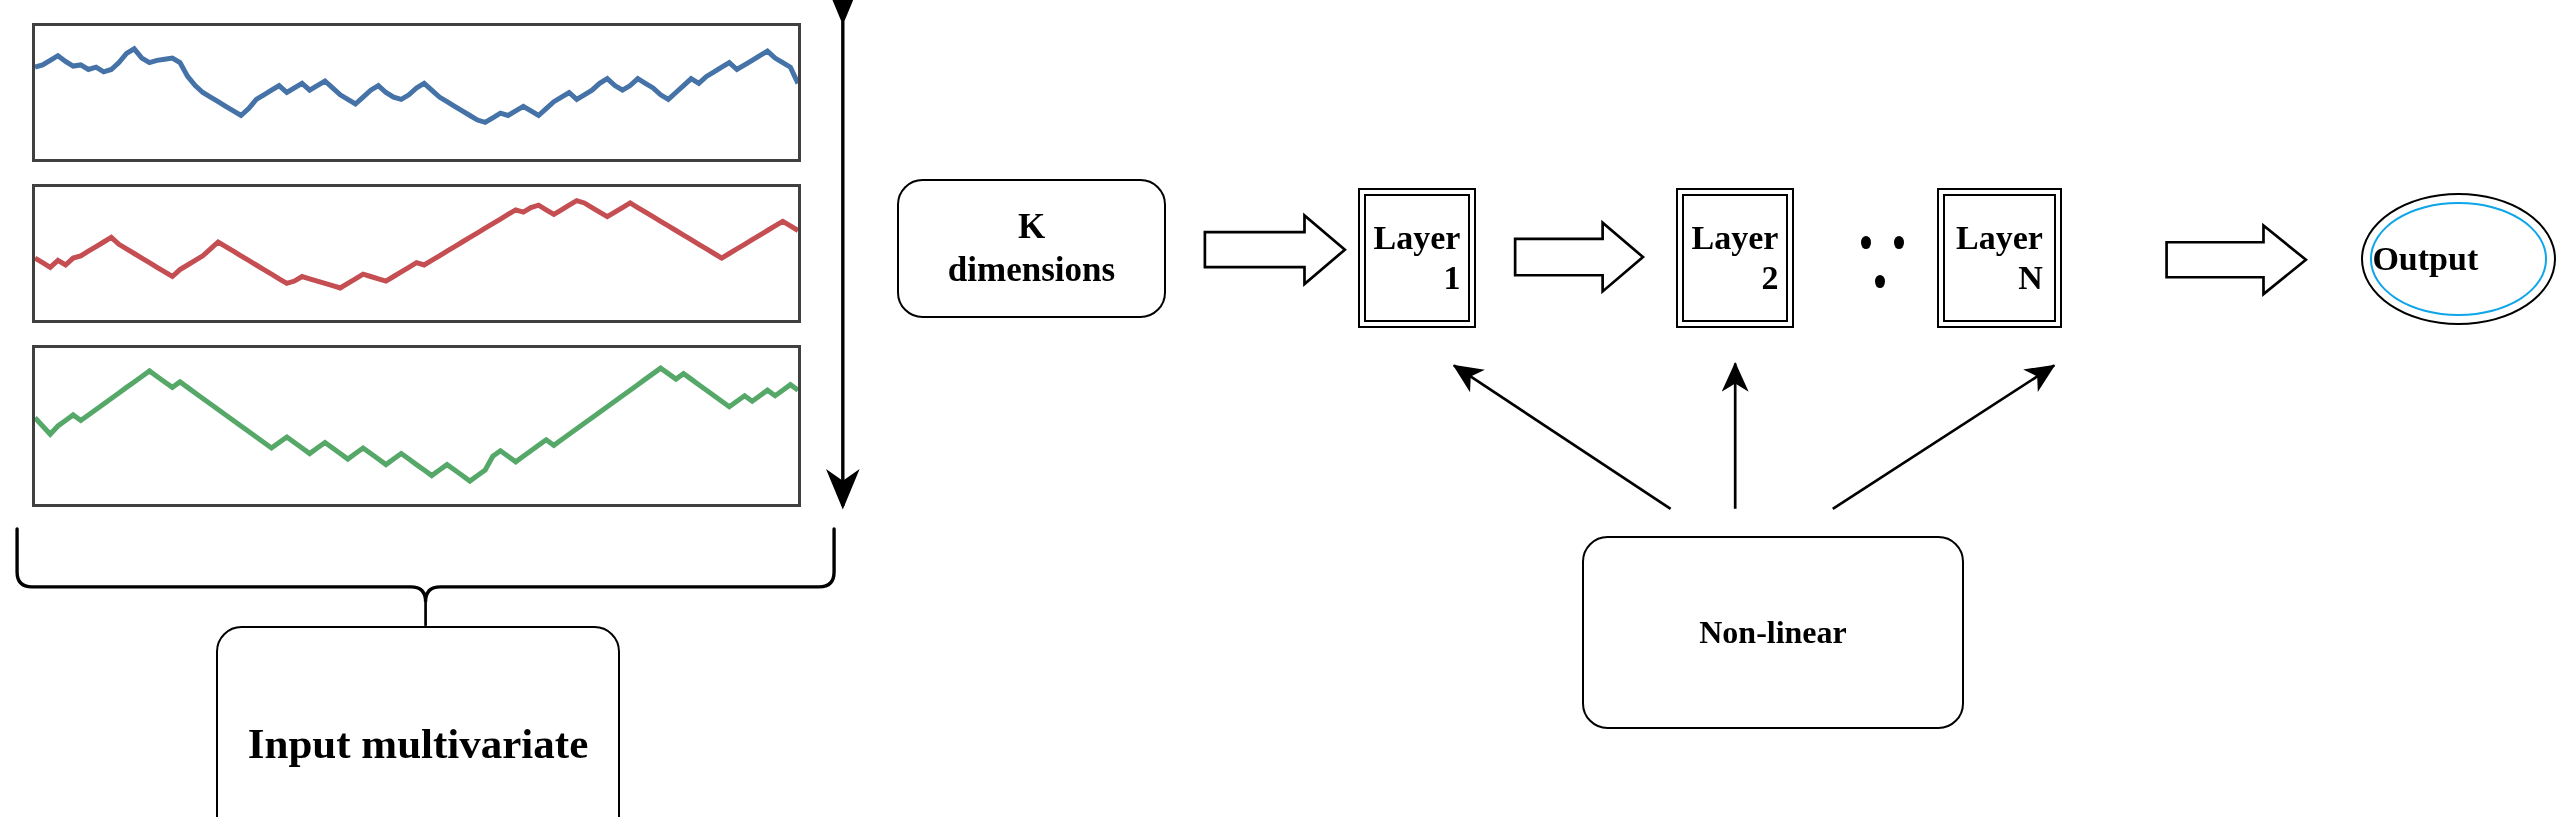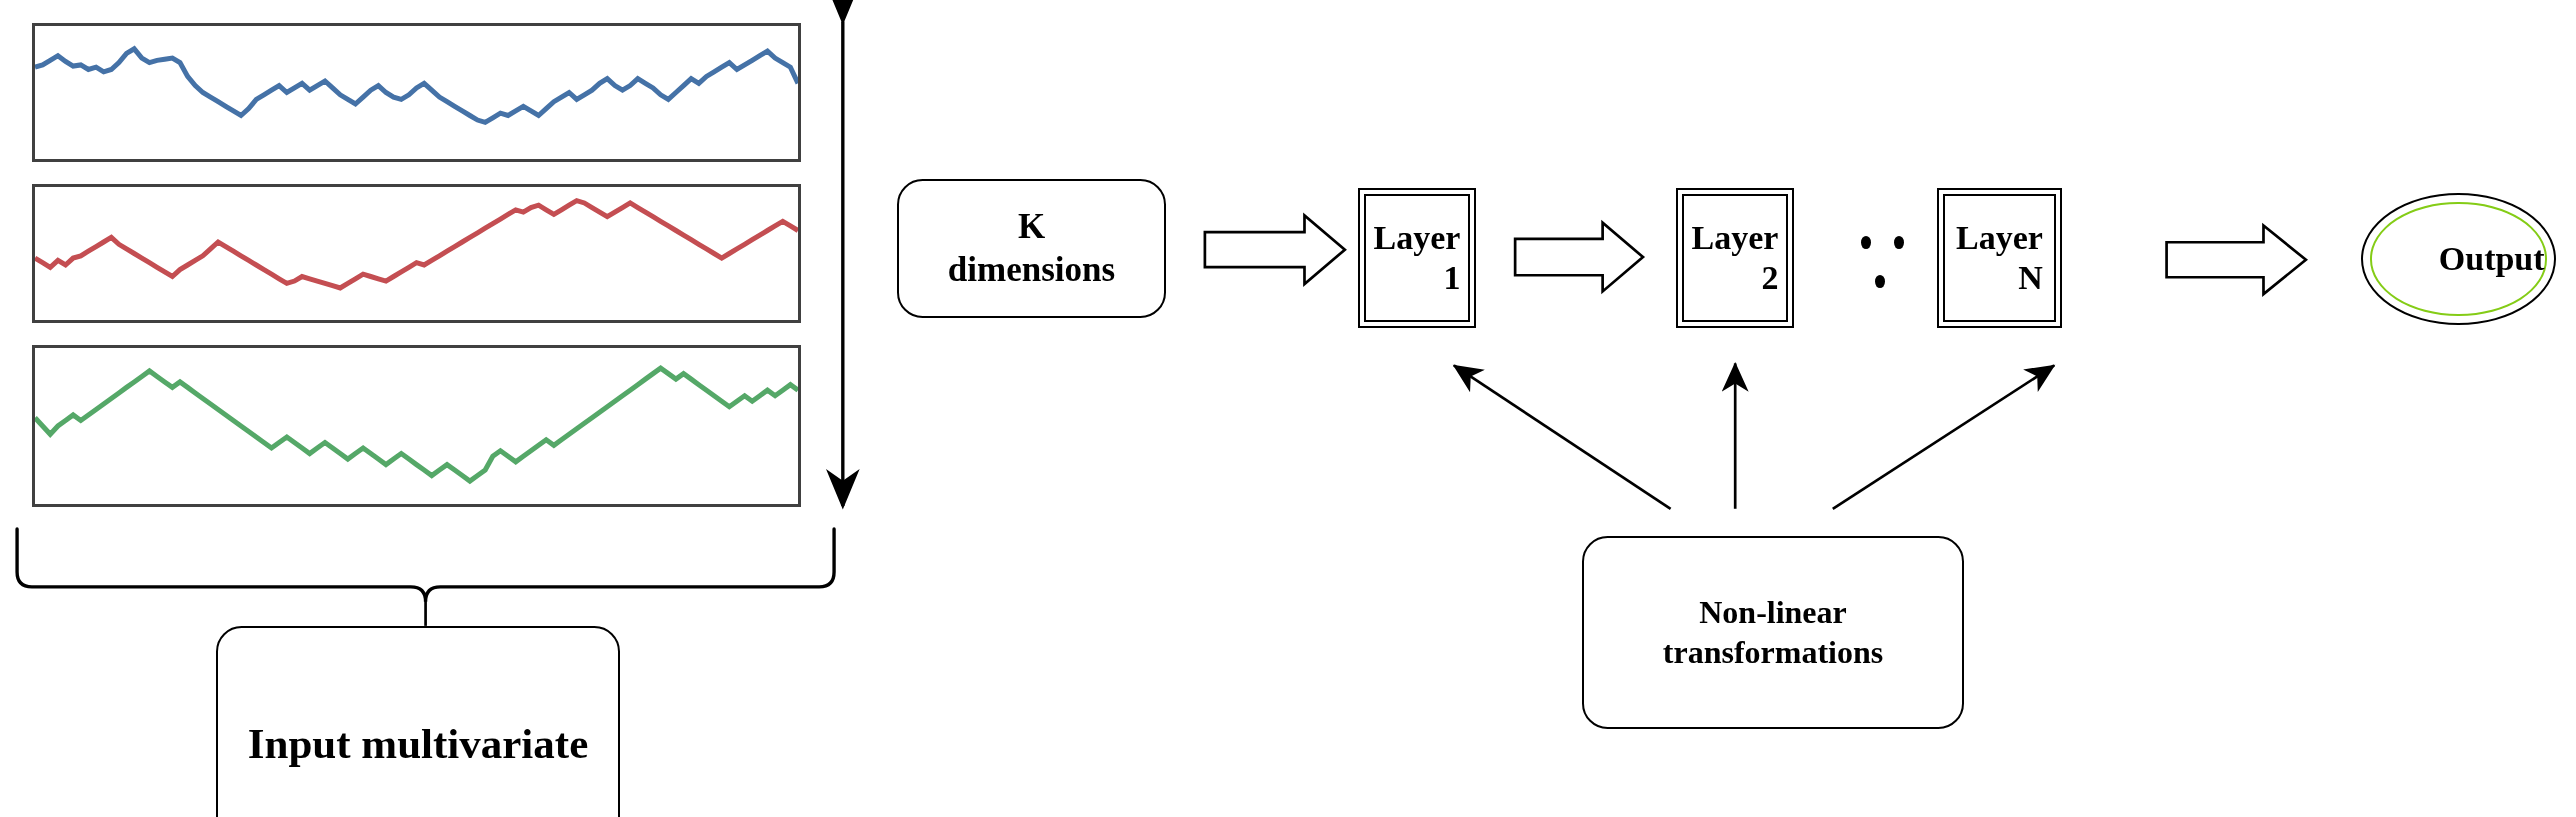"Output" .ellipse-inner { border: 2px solid #84cc16 -> 2px solid #0ea5e9; justify-content: flex-end -> flex-start }
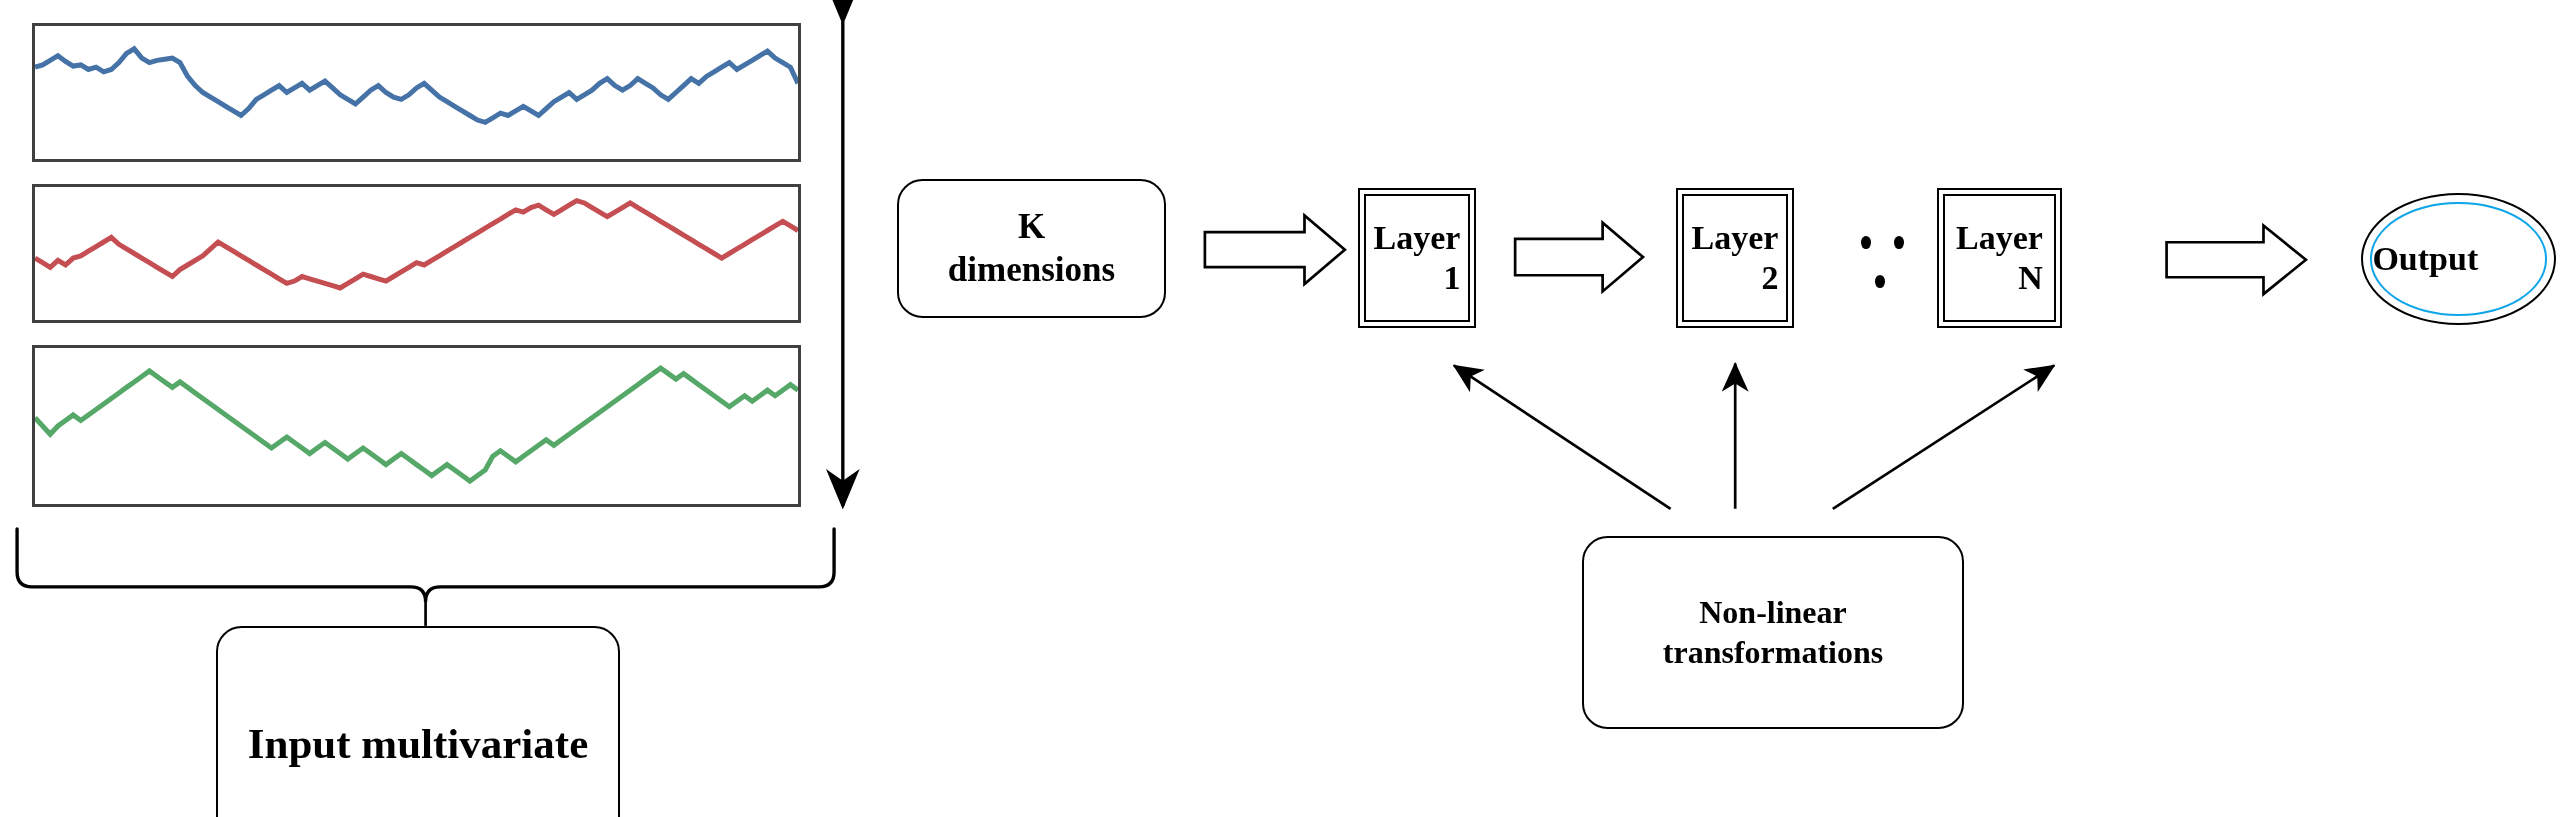"transformations" div { html: <div>transformations</div> -> none }
